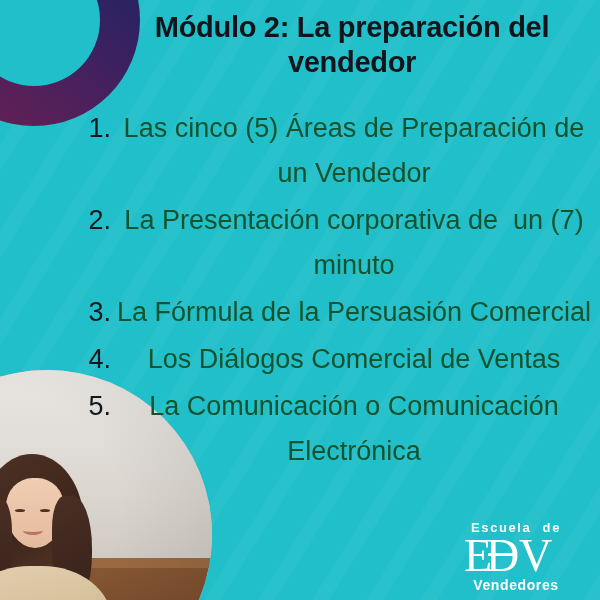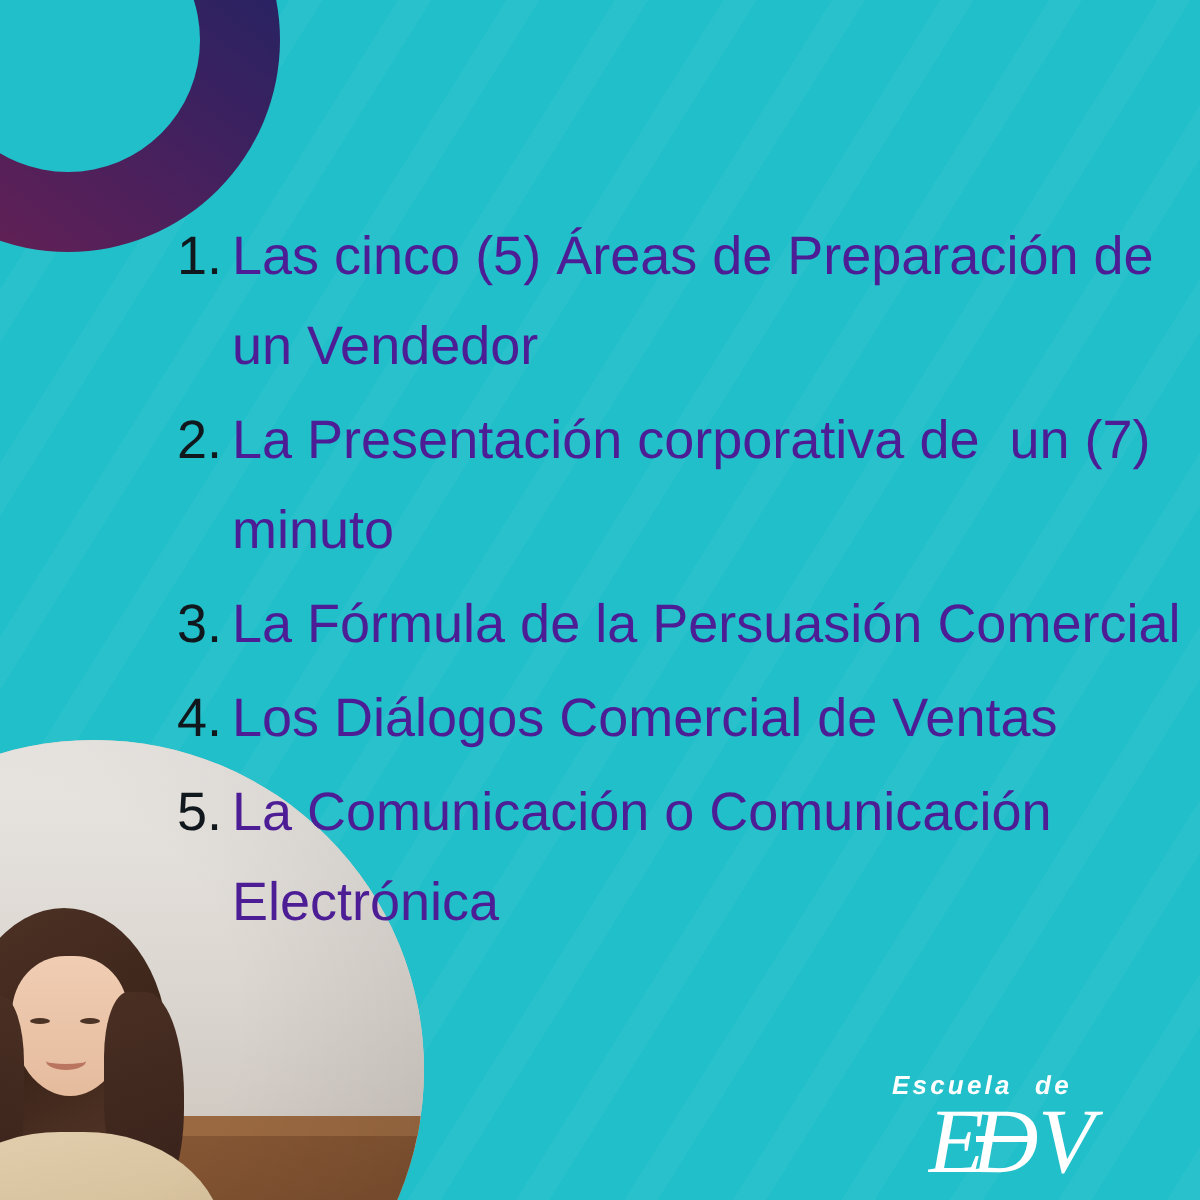"Módulo 2: La preparación del" div { html: none -> <div>Módulo 2: La preparación del vendedor</div> }
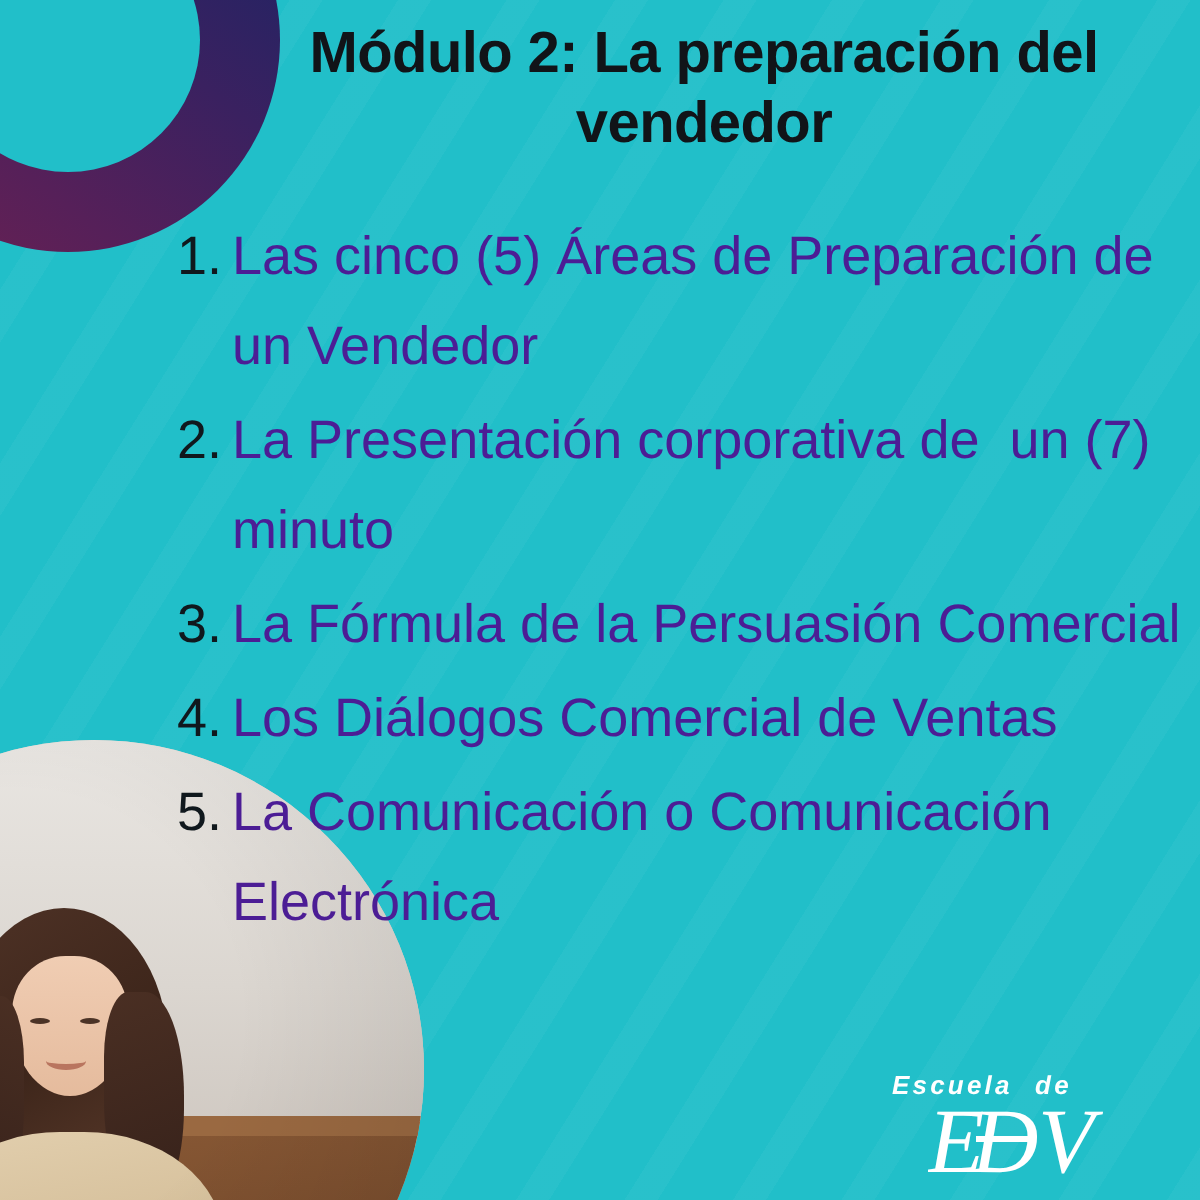"Las cinco (5) Áreas de" .li-text { color: #4c1d95 -> #14532d; text-align: none -> center }
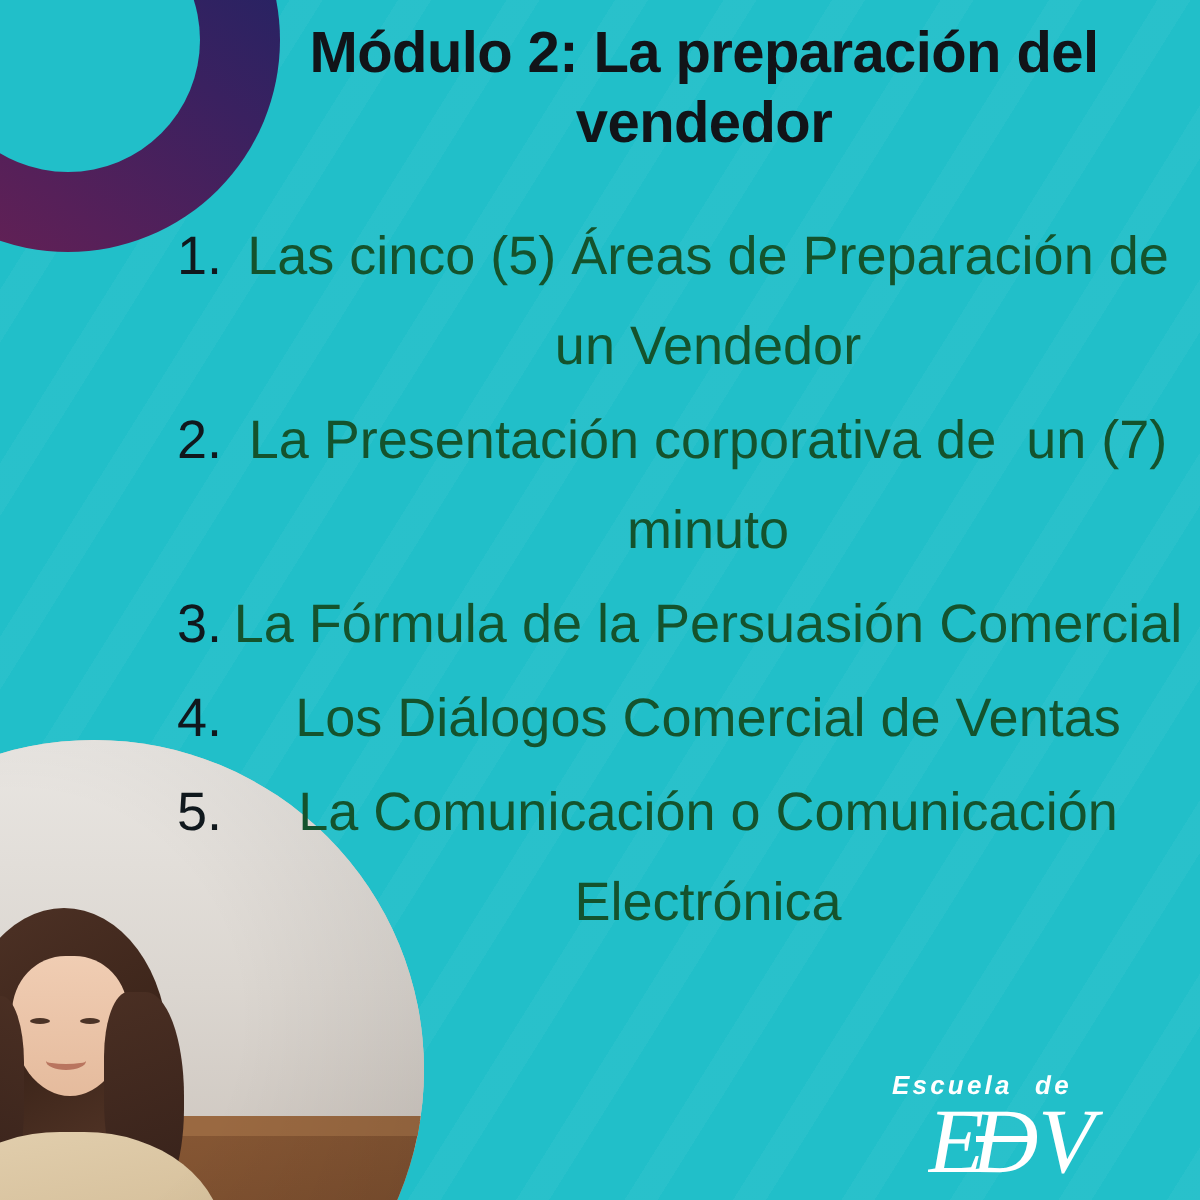"Escuela de" #logo { font-style: italic -> none; text-align: none -> center }
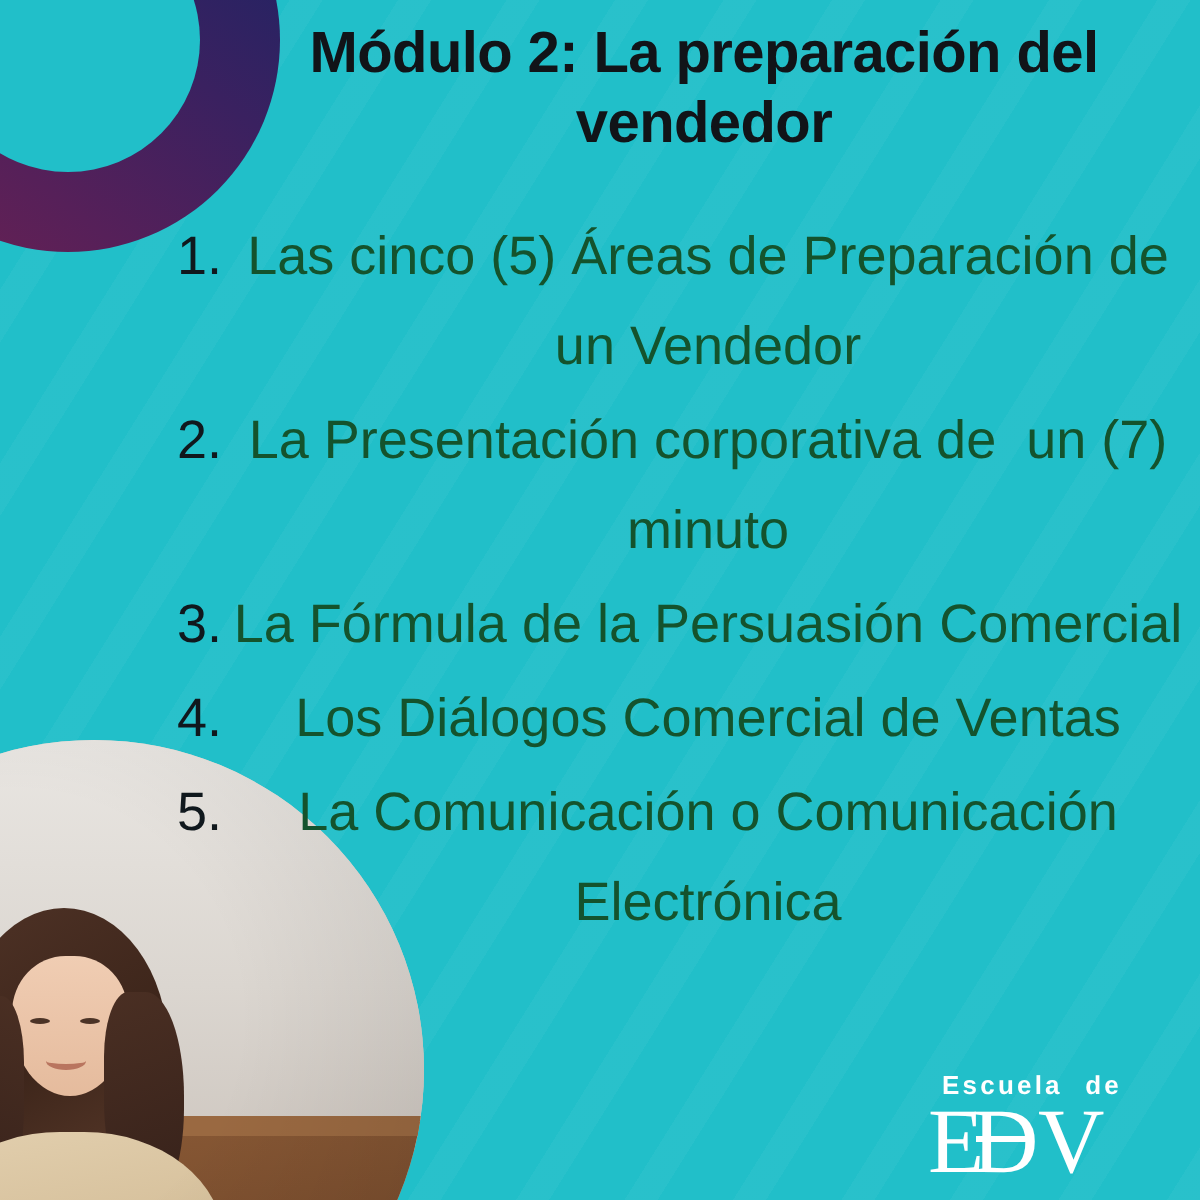"Vendedores" div { html: none -> <div>Vendedores</div> }
